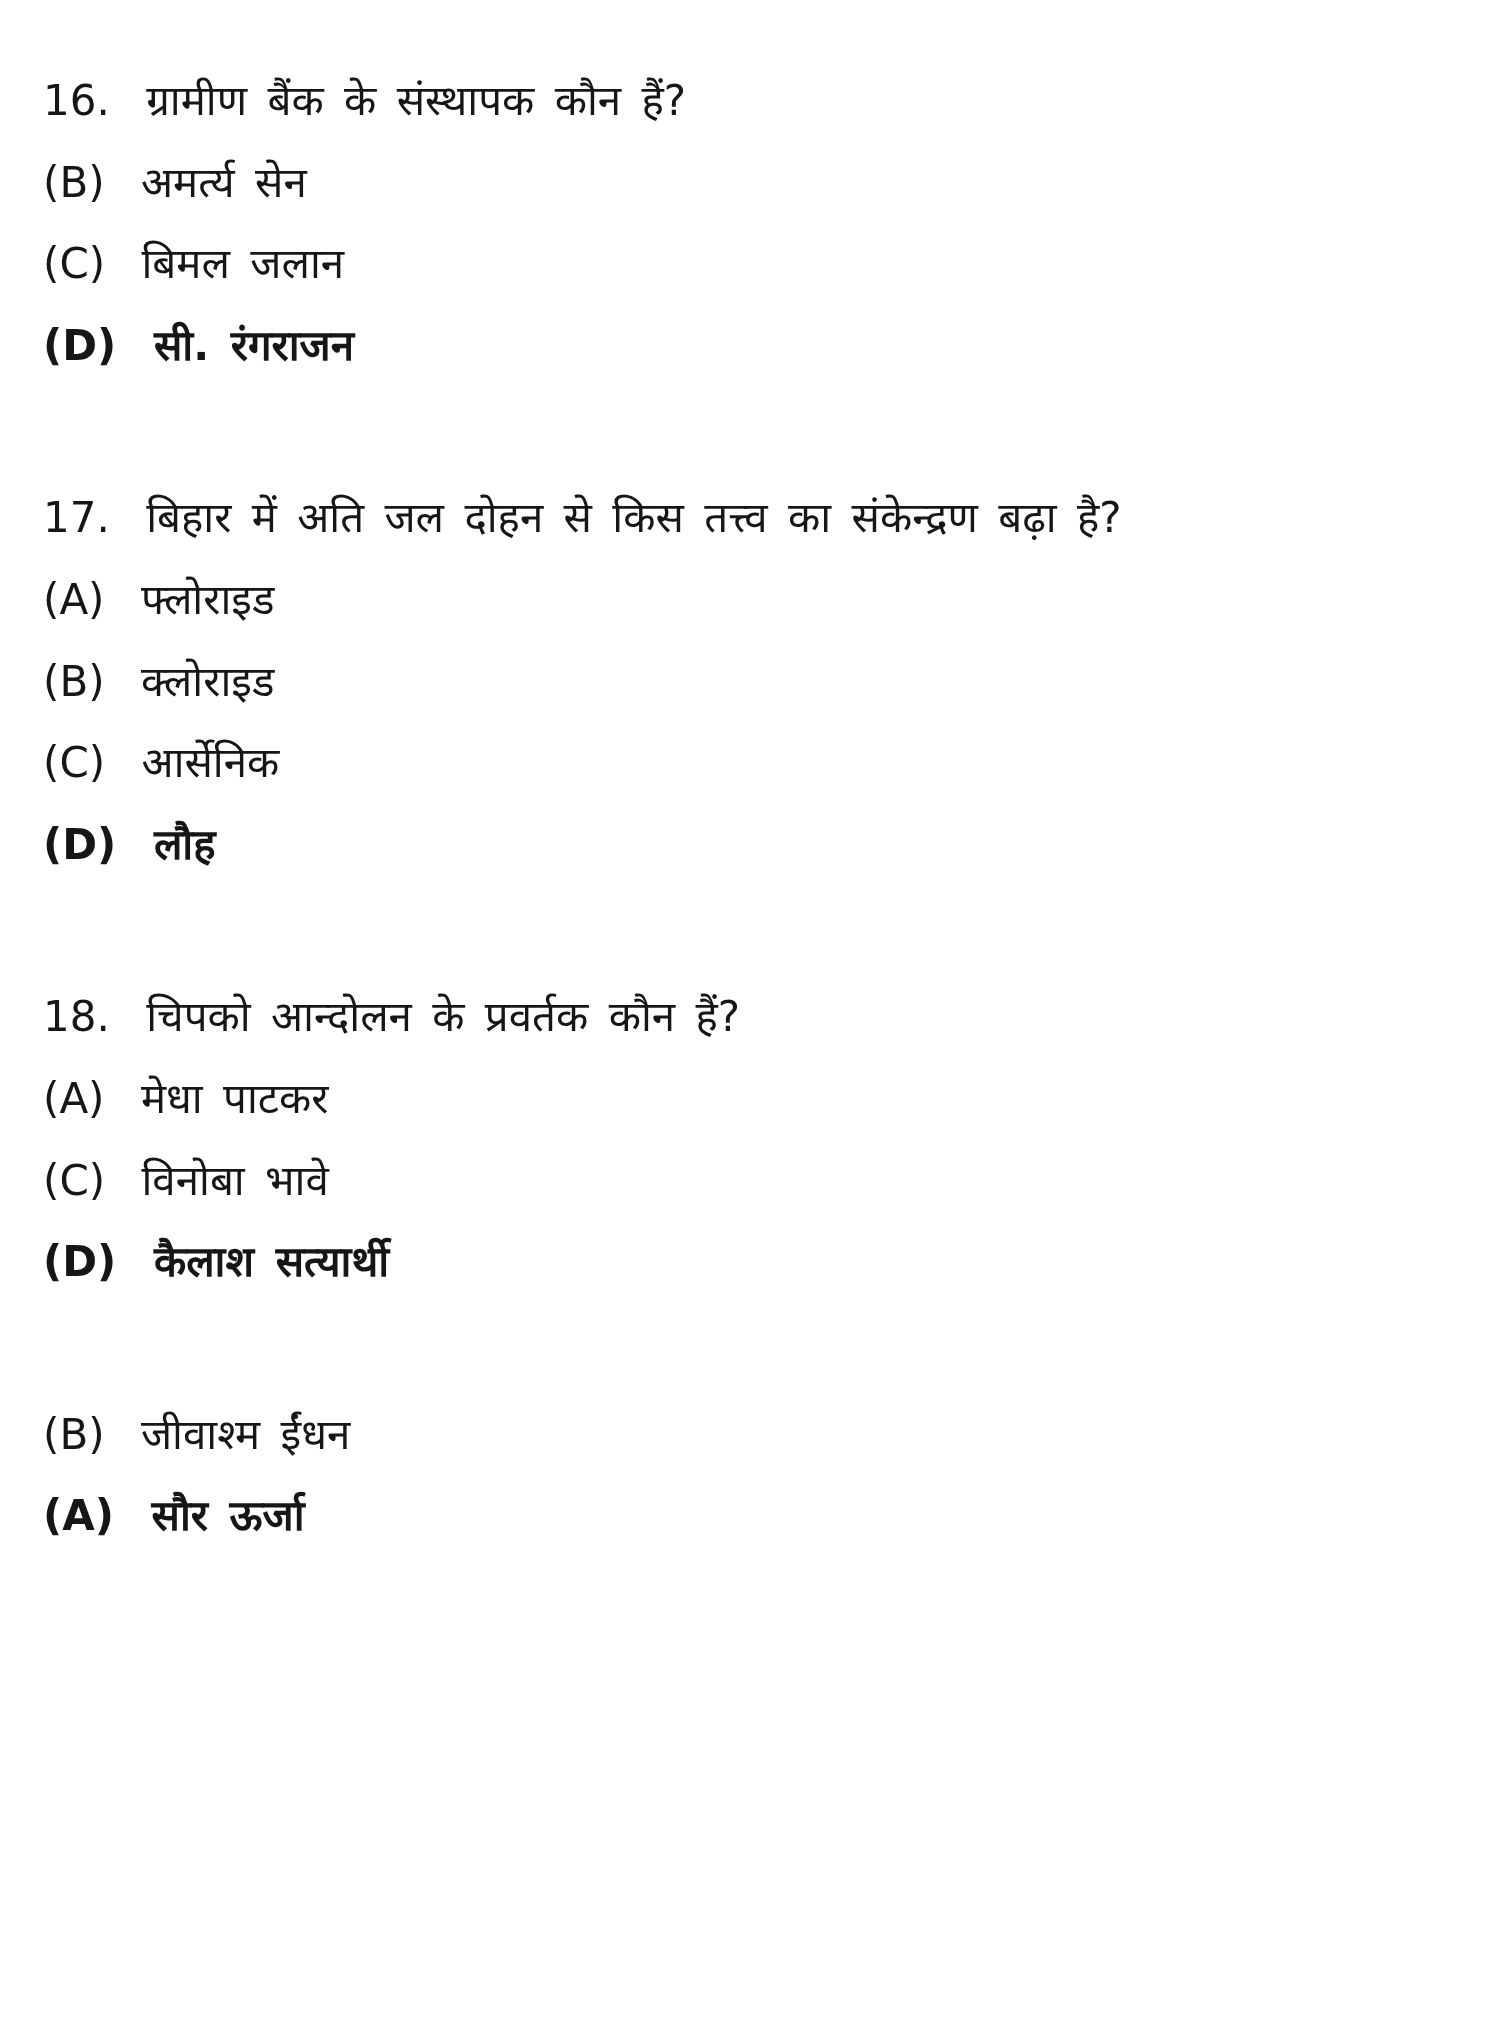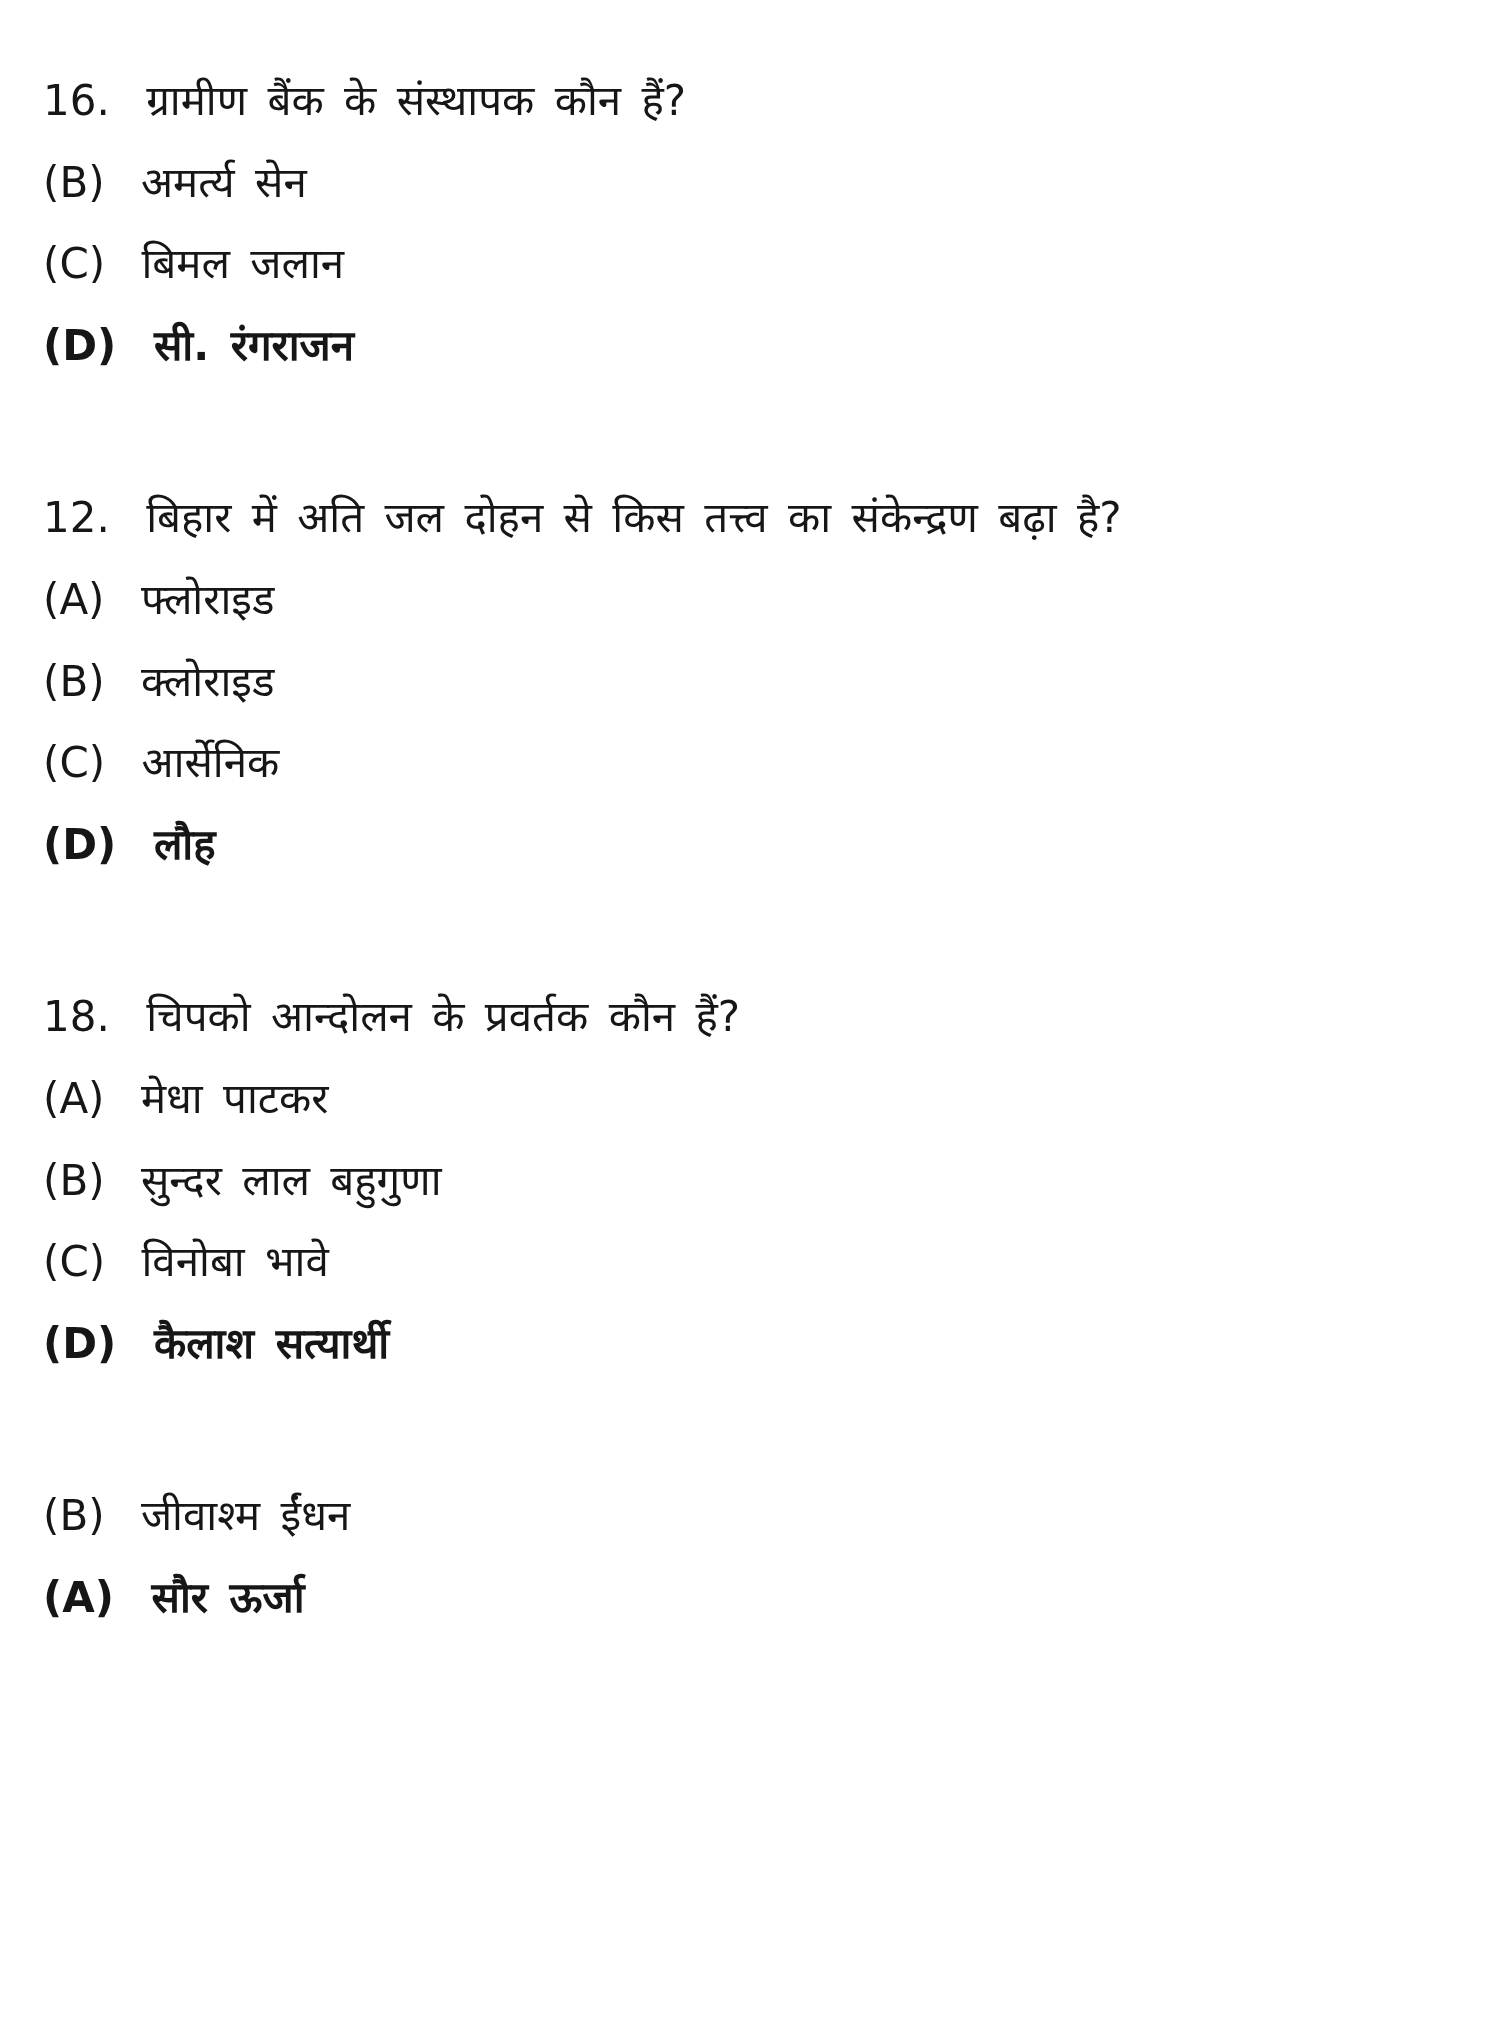"12." span.q-num { text: 12 -> 17 }
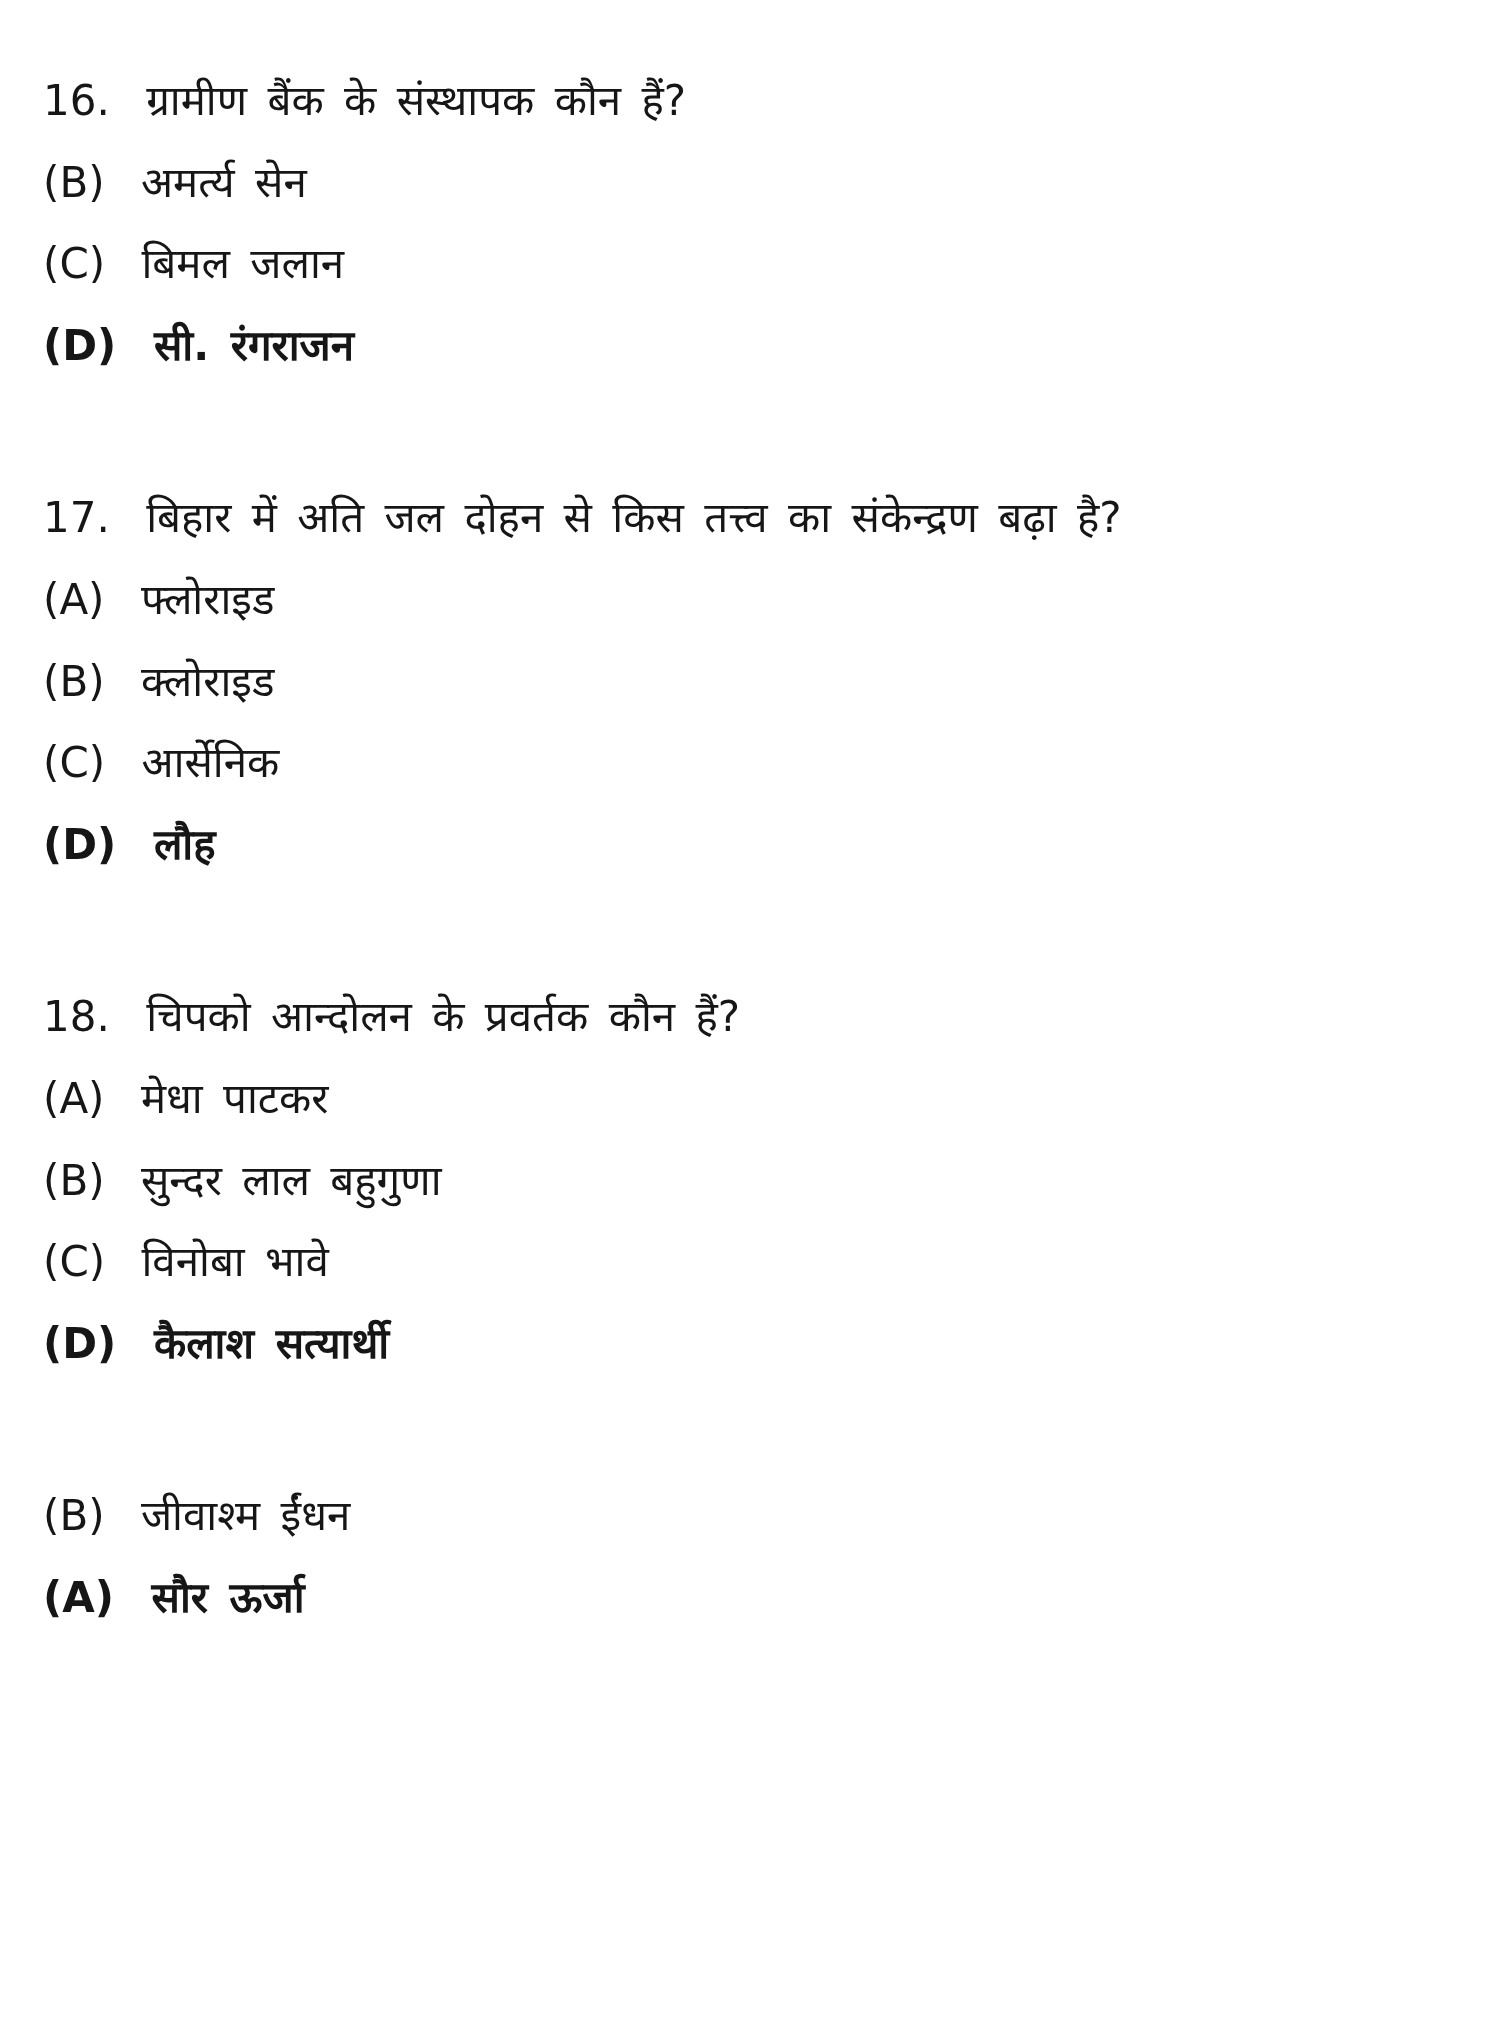"(B) सुन्दर लाल बहुगुणा" p.line { html: <p> <span>(B)</span> <span>सुन्दर लाल बहुगुणा</span> </p> -> none }
